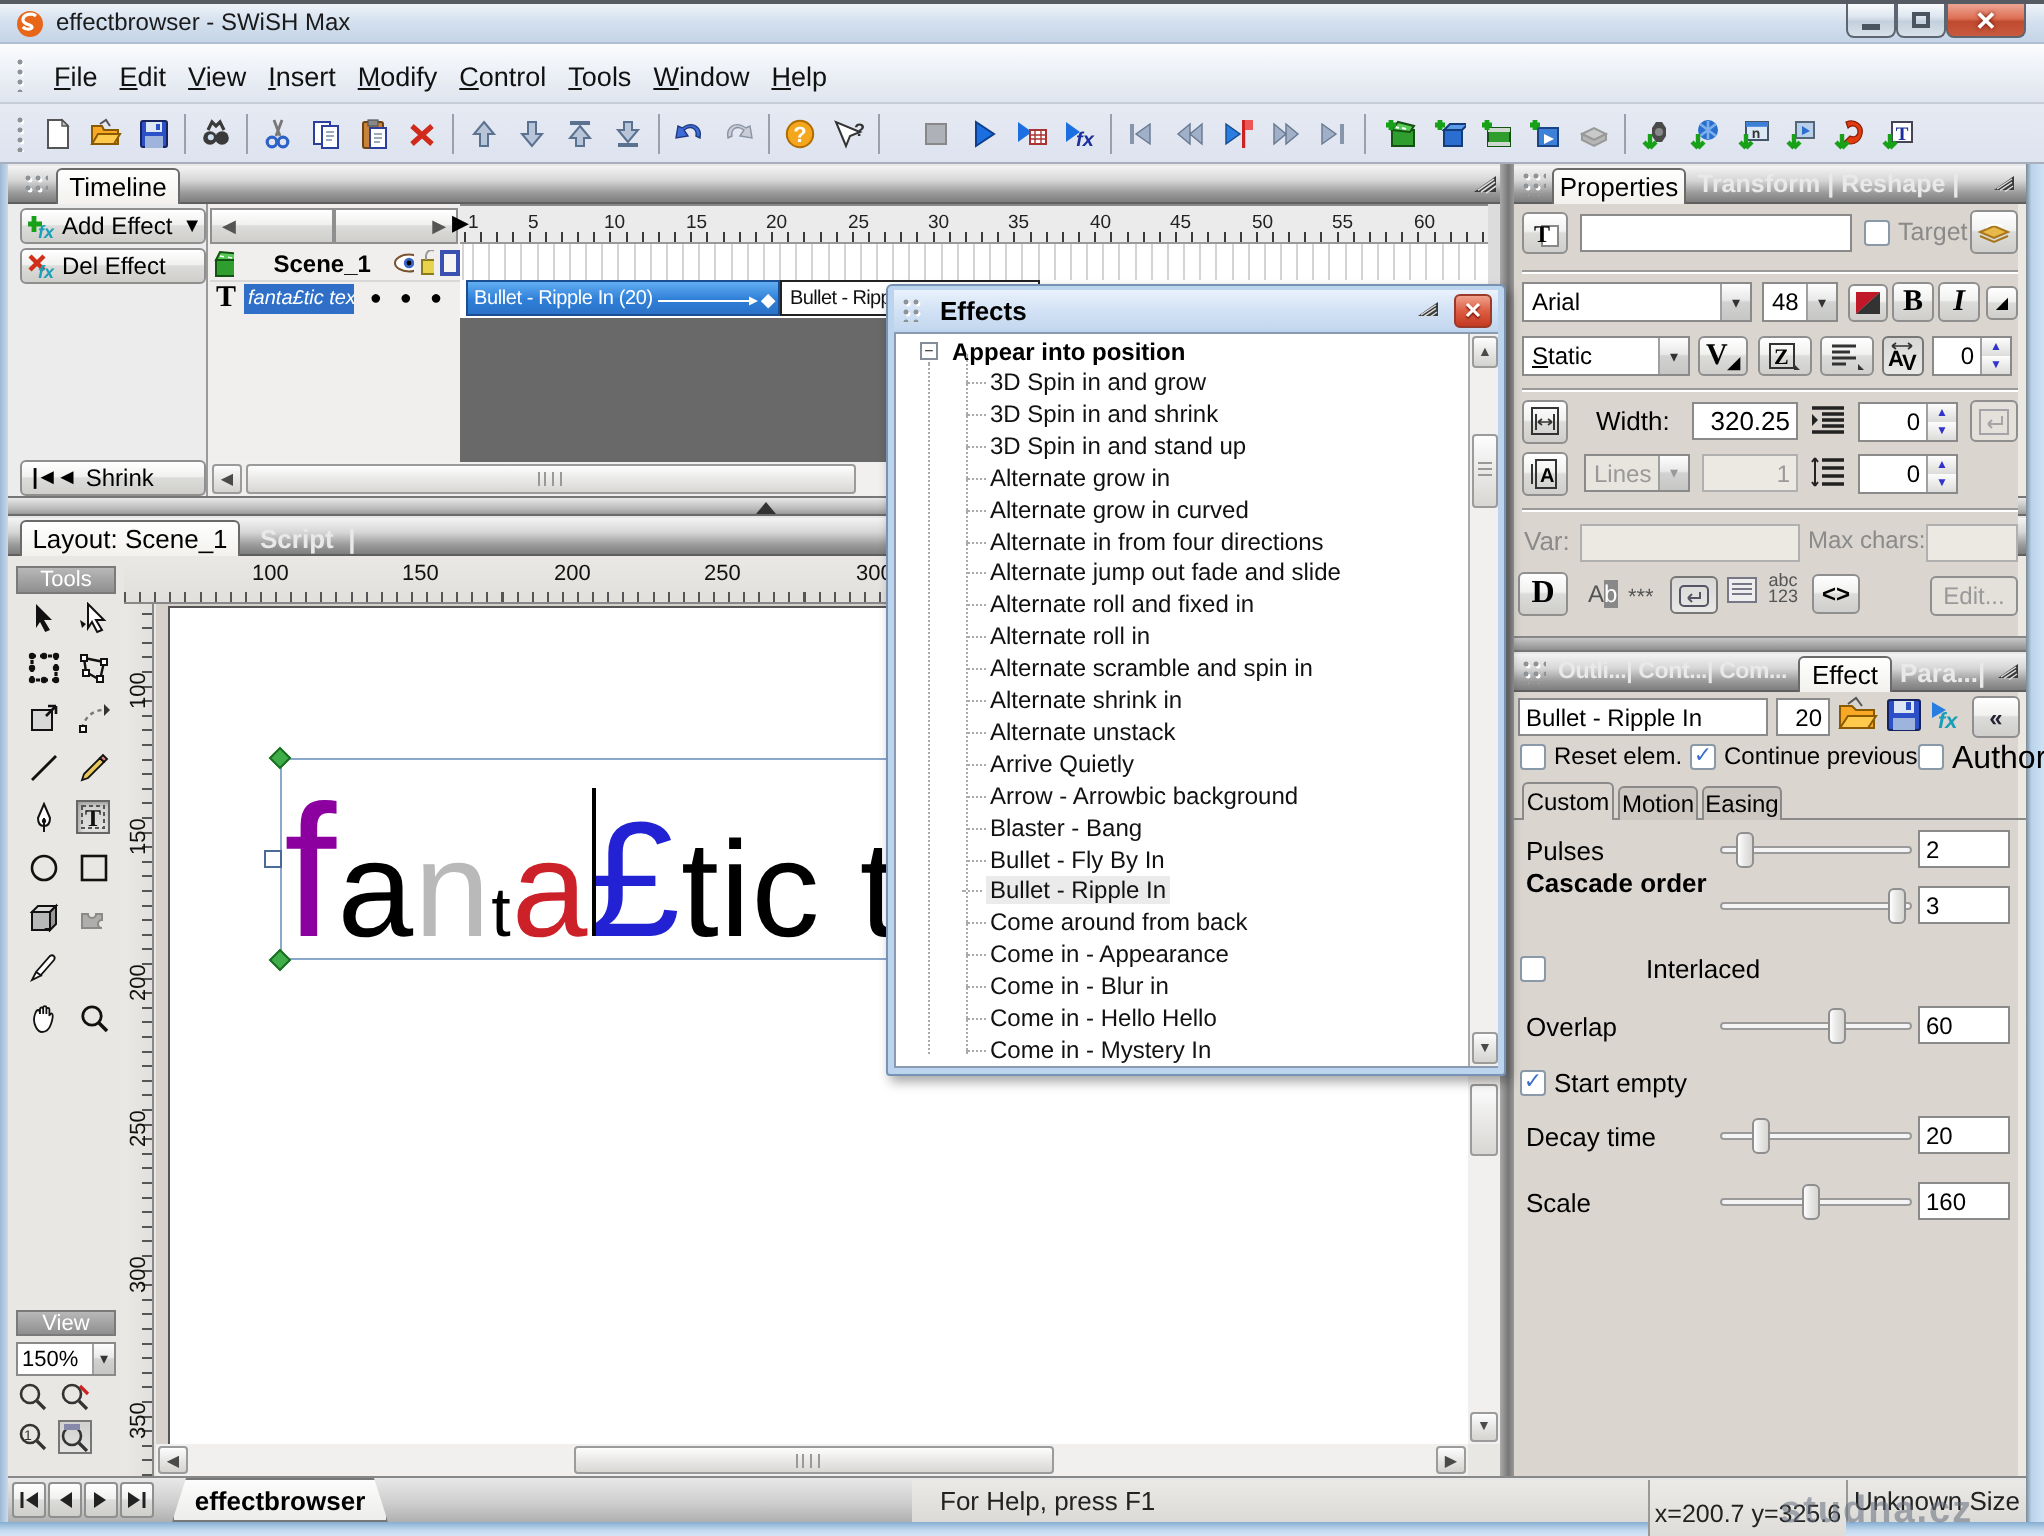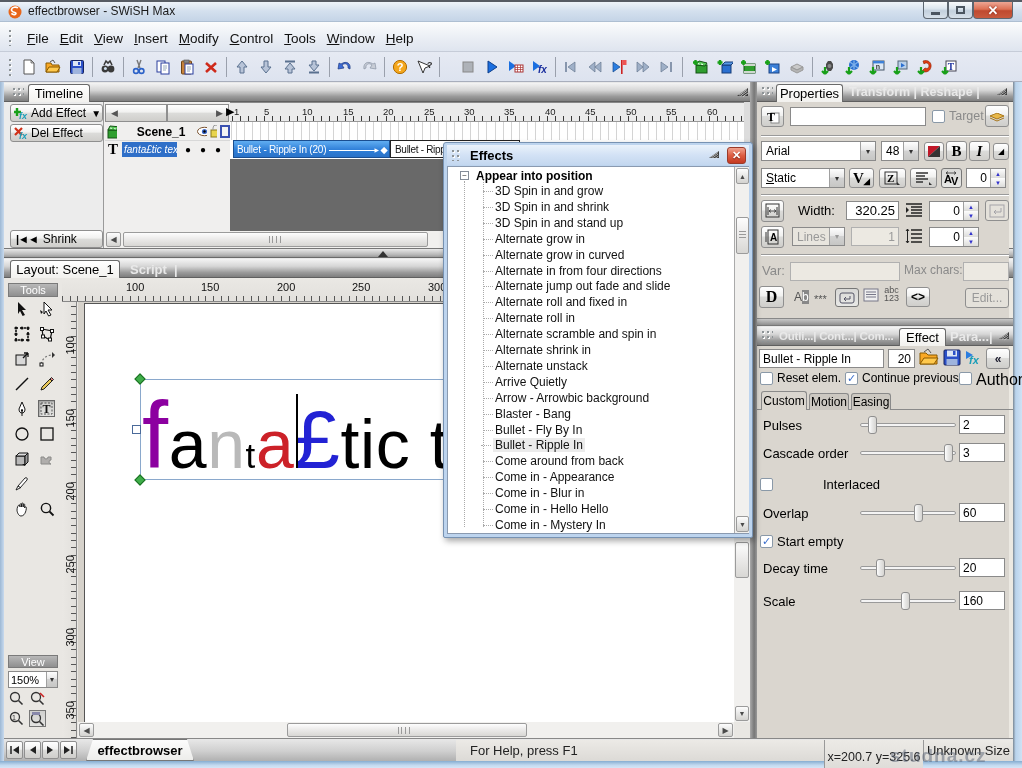"Cascade order" div.abs { font-weight: none -> bold; top: 364px -> 352px }
